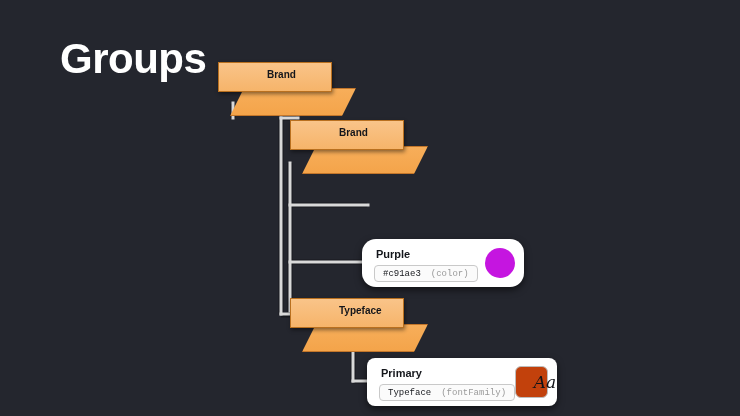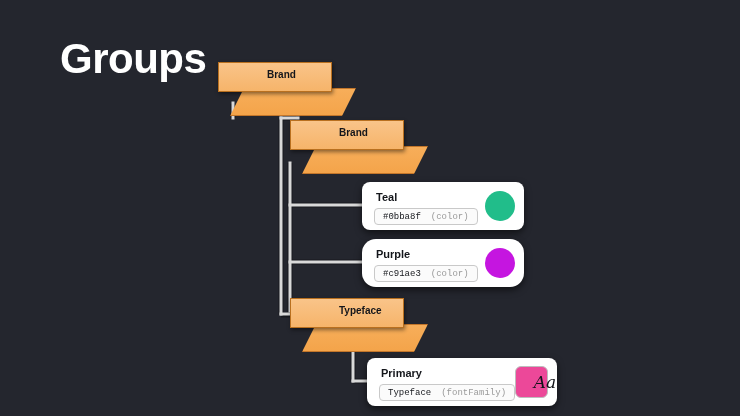"Teal" div.leaf-card { html: <div> <span>Teal</span> <span> <span>#0bba8f</span><span>(color)</span> </span> <span></span> </div> -> none }
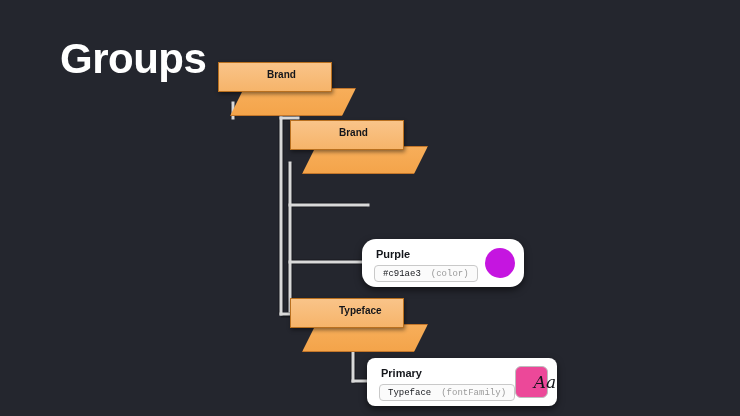"Aa" .font-preview { background: #ec4899 -> #c2410c }
